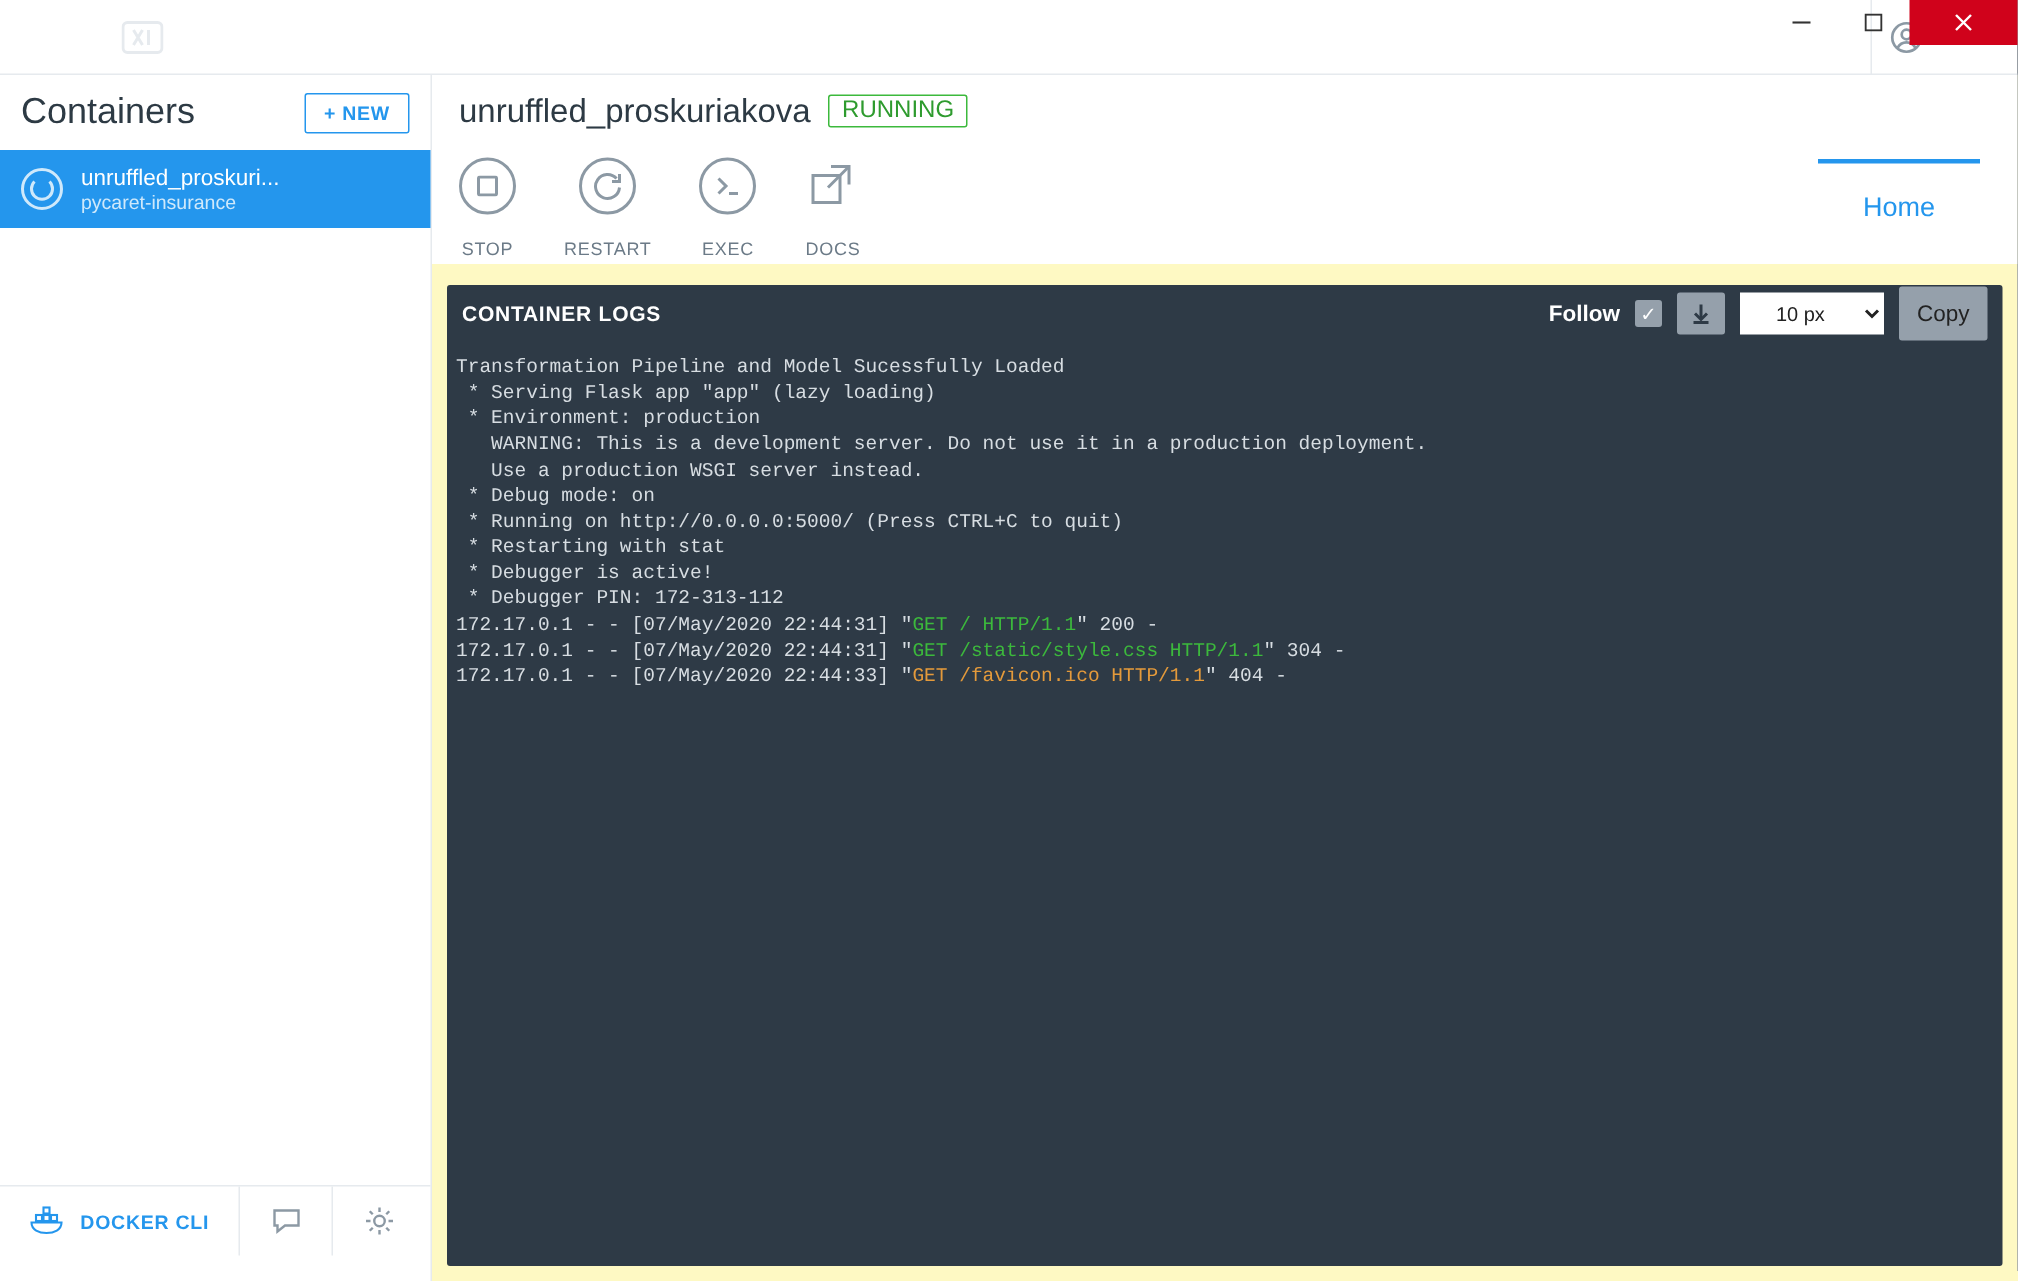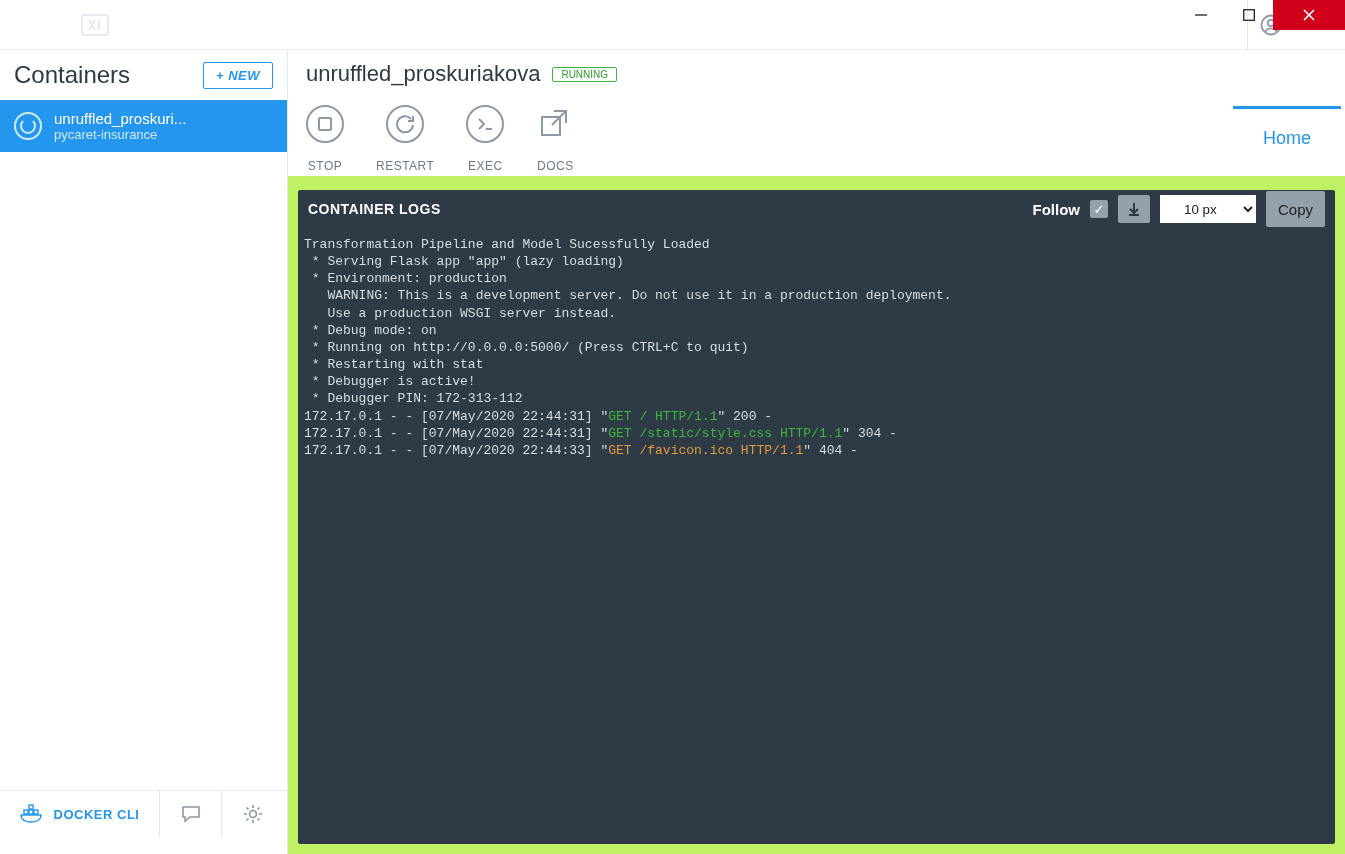"NEW" .btn-new { font-style: italic -> none }
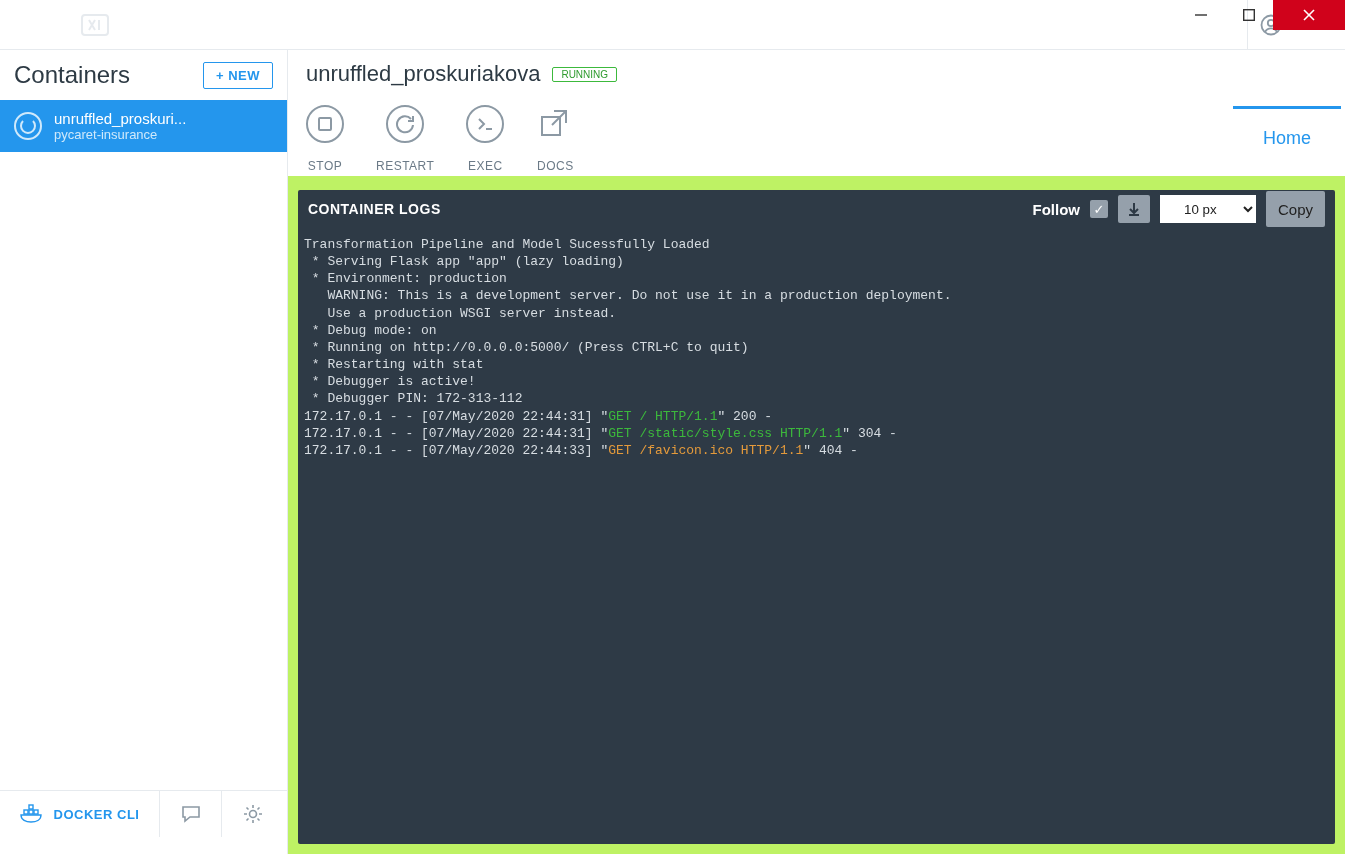"unruffled_proskuriakova" .content { background: #bef264 -> #fef9c3 }
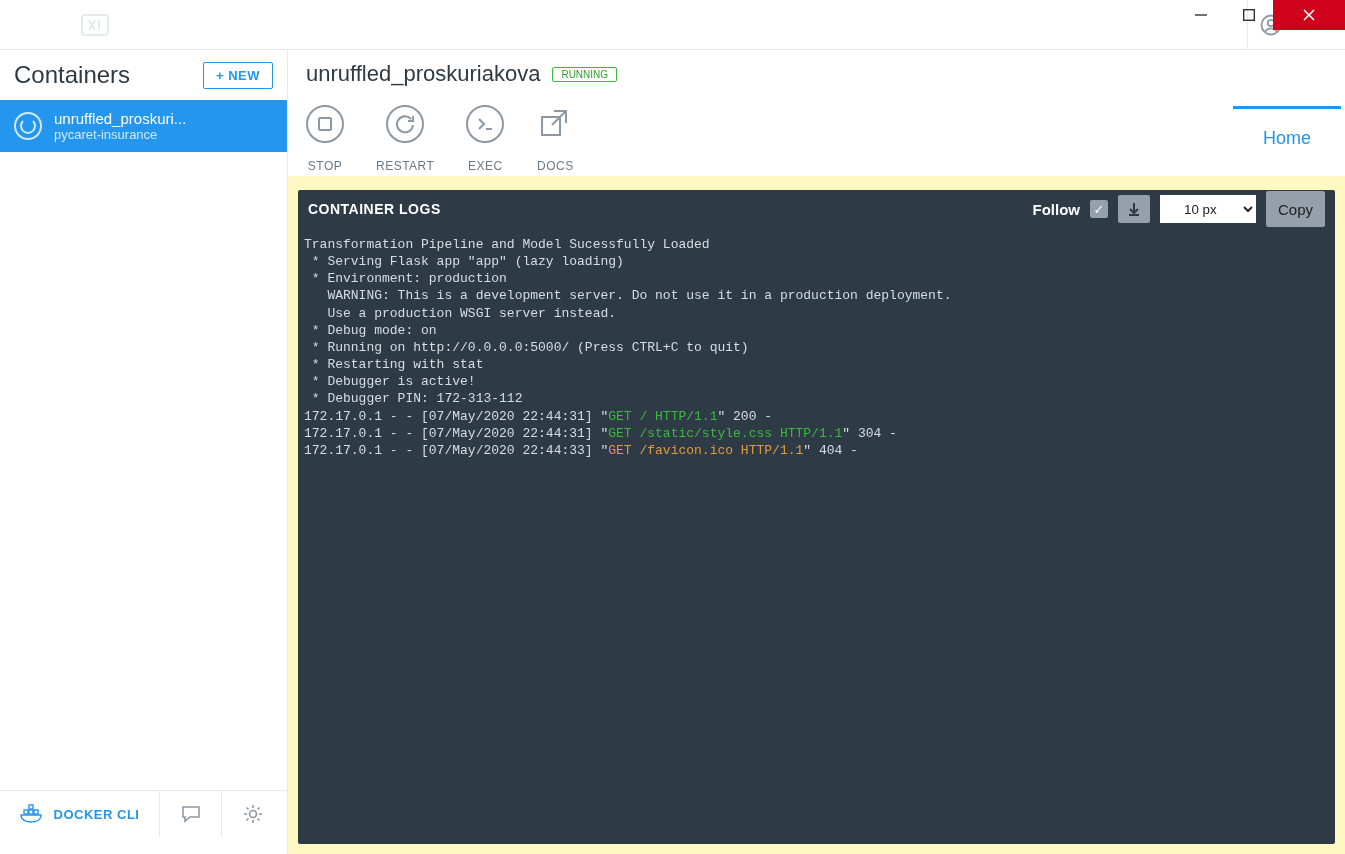"RUNNING" .badge-running { font-size: 10px -> 16px }
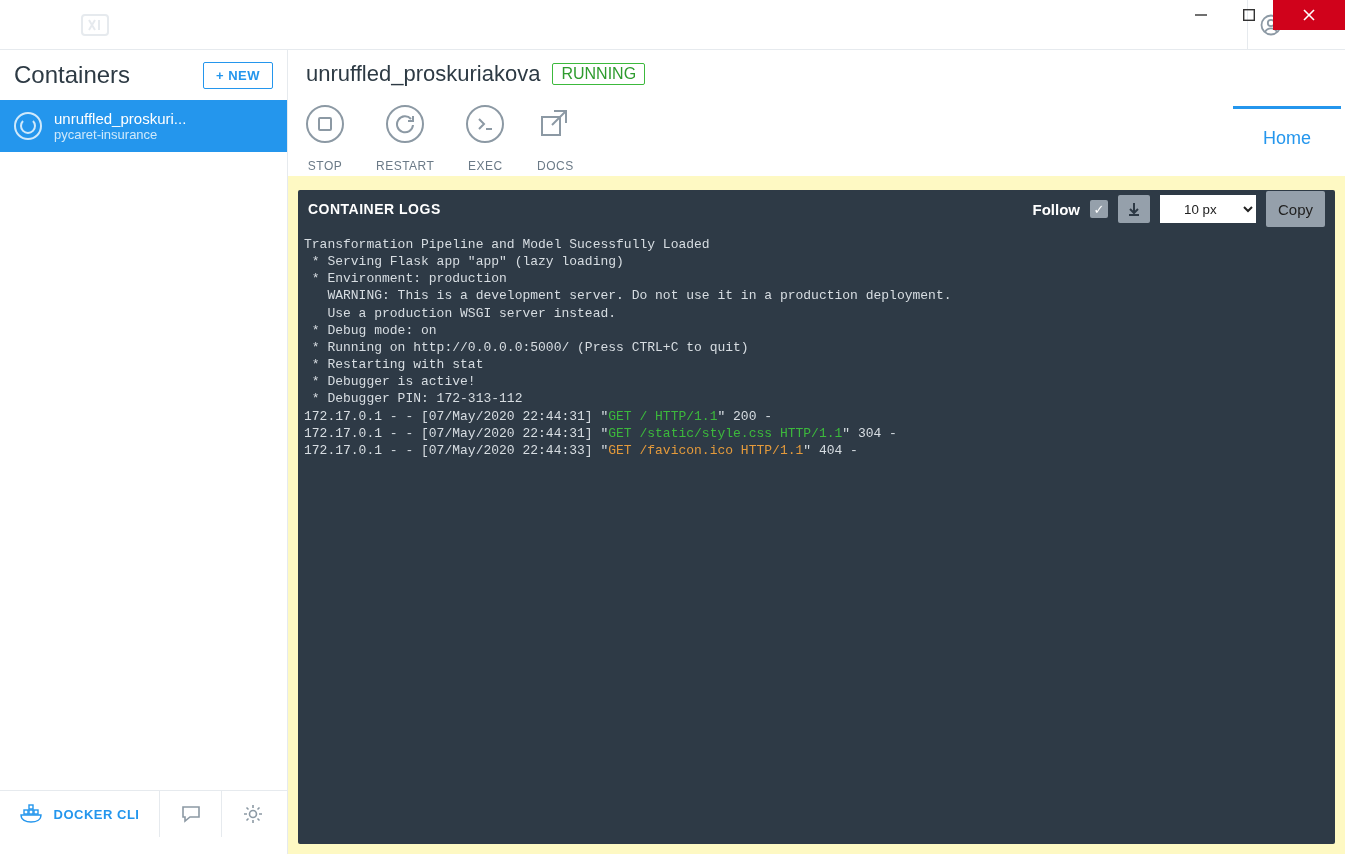"Home" .tabs { right: 4px -> 25px }
